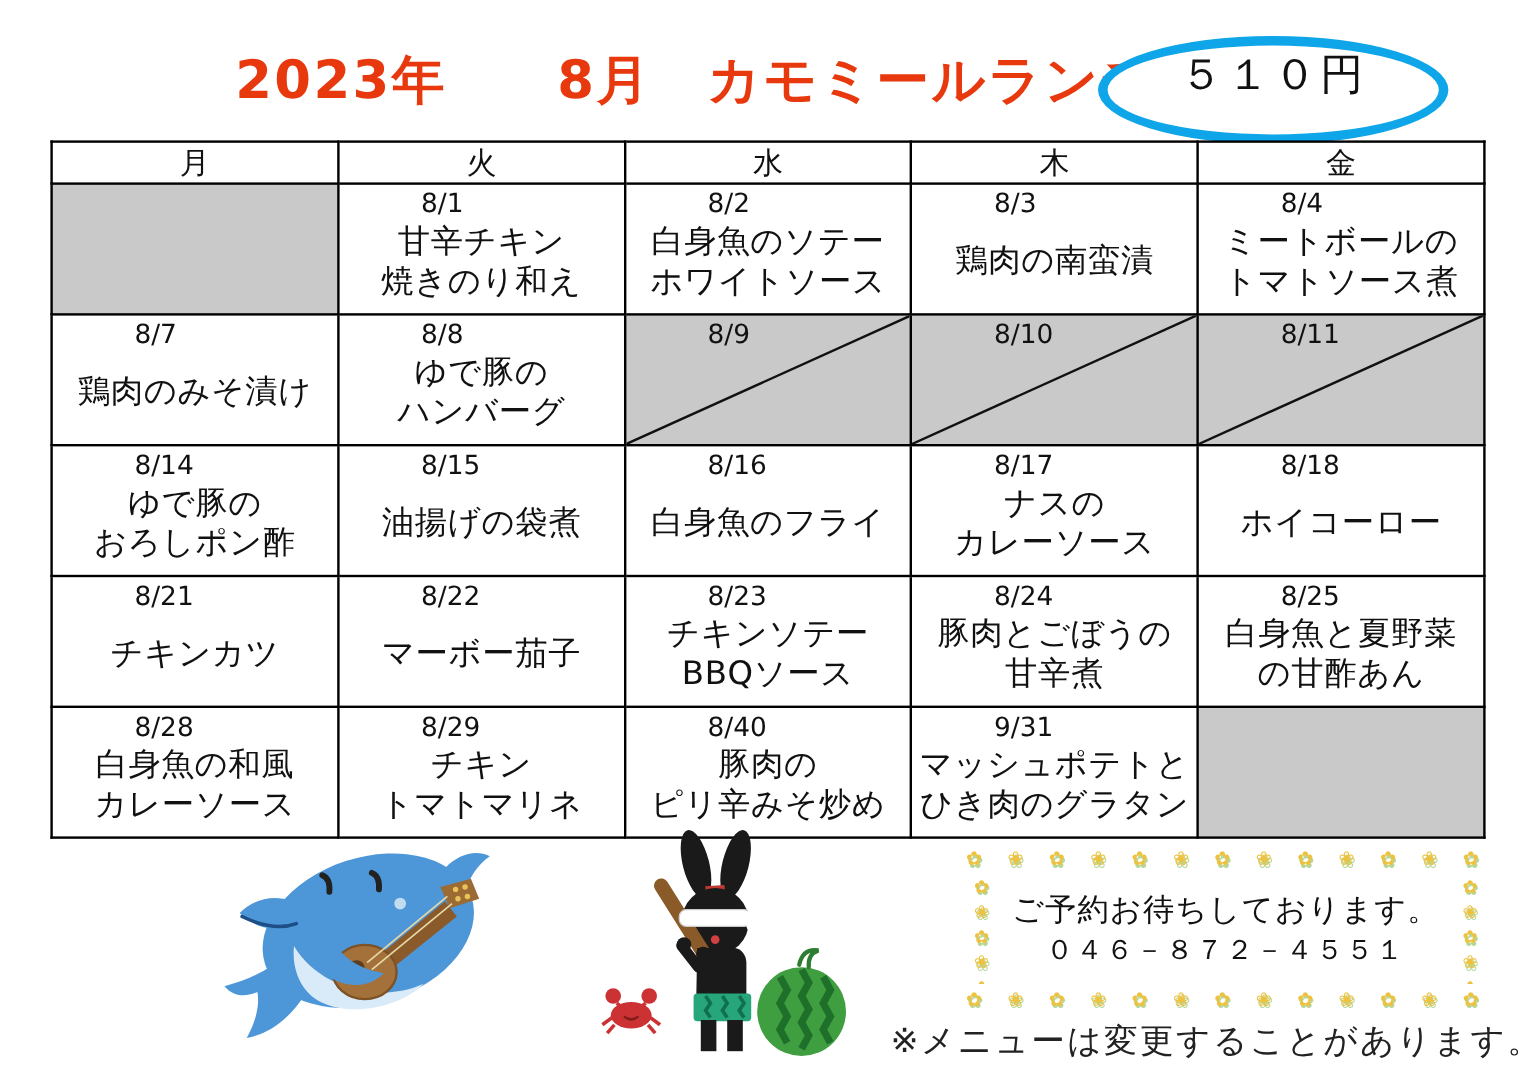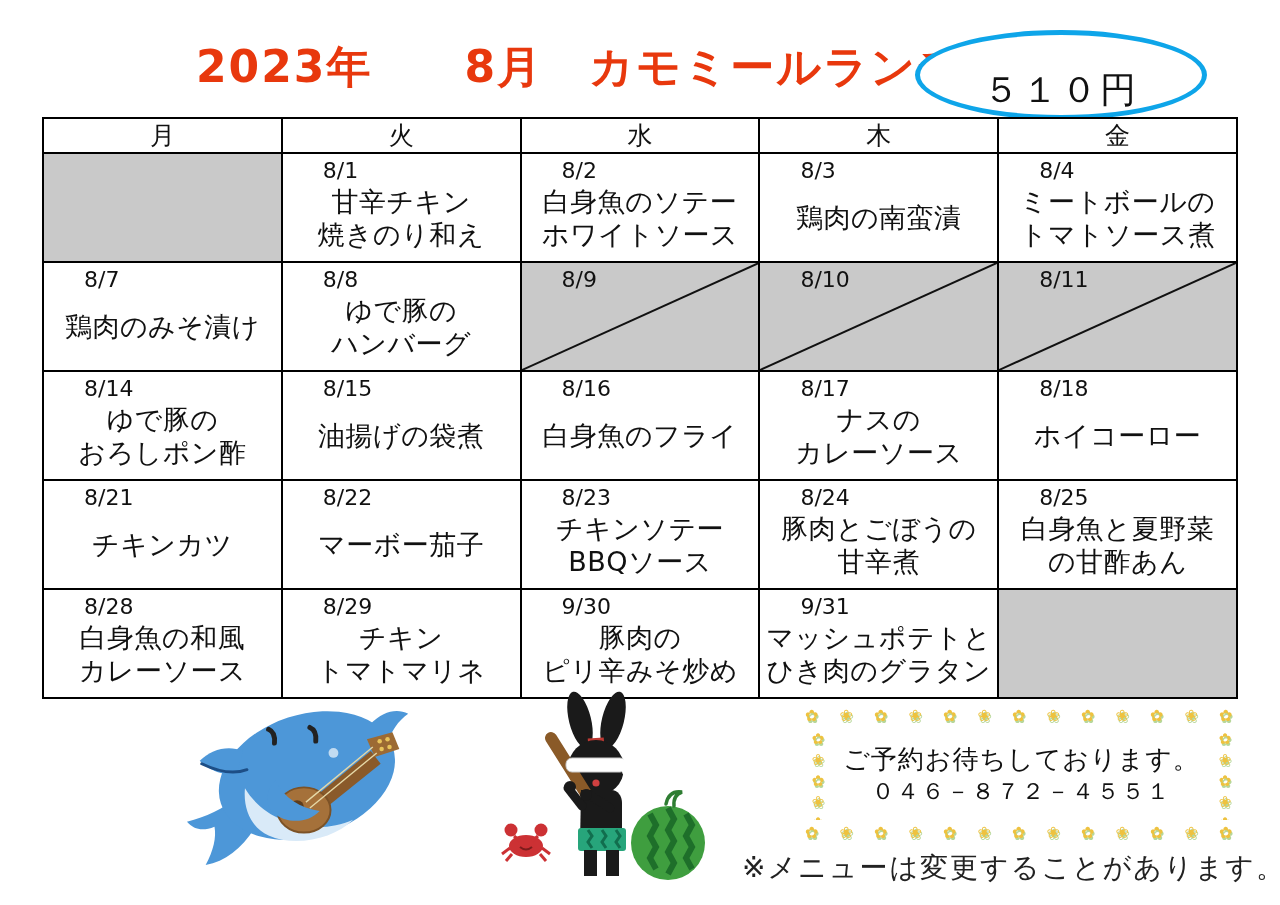"５１０円" .price-badge { align-items: flex-end -> flex-start; border: 5px solid #0ea5e9 -> 8px solid #0ea5e9 }
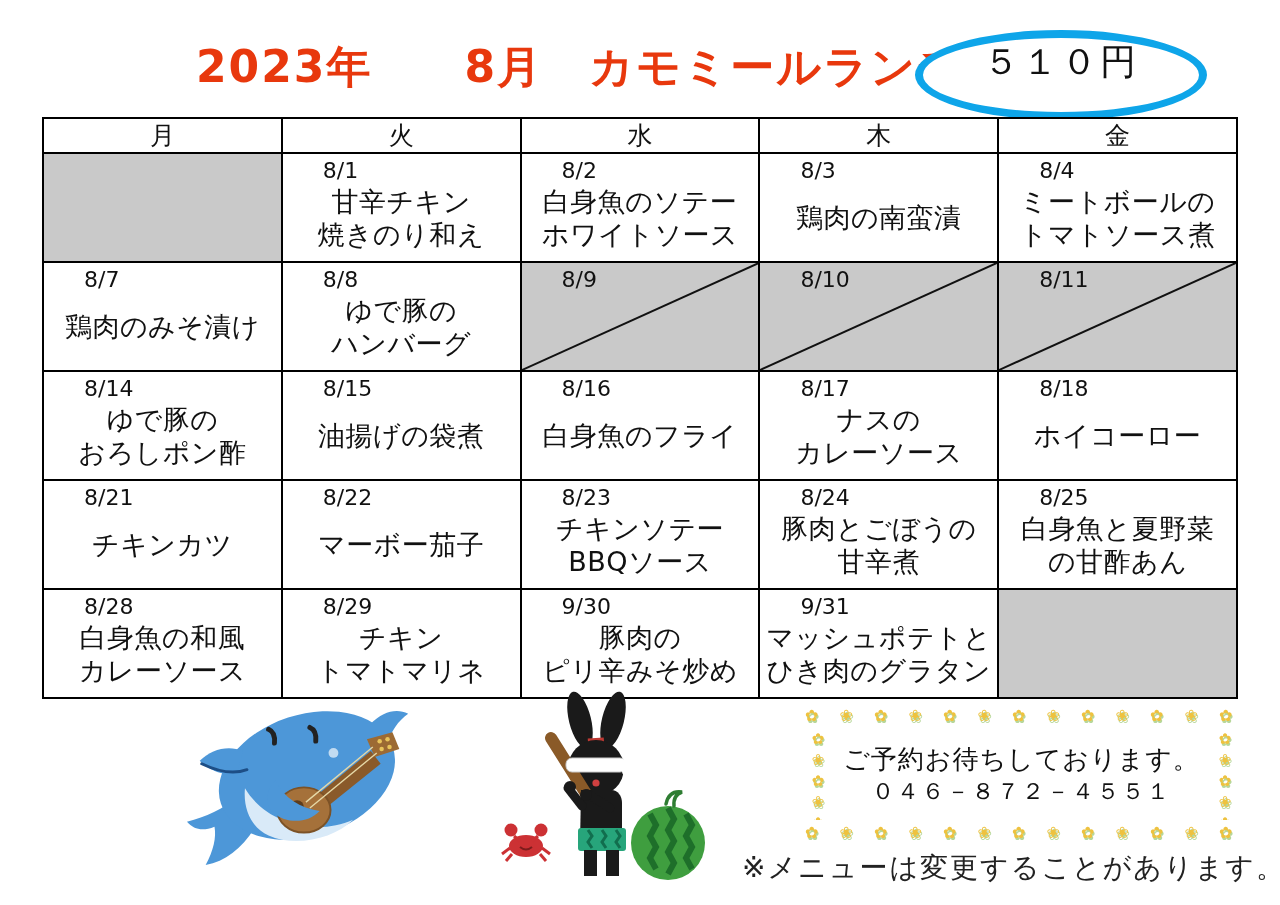"8/1" .cell-date { padding: 3px 0 0 40px -> 3px 0 0 68px }
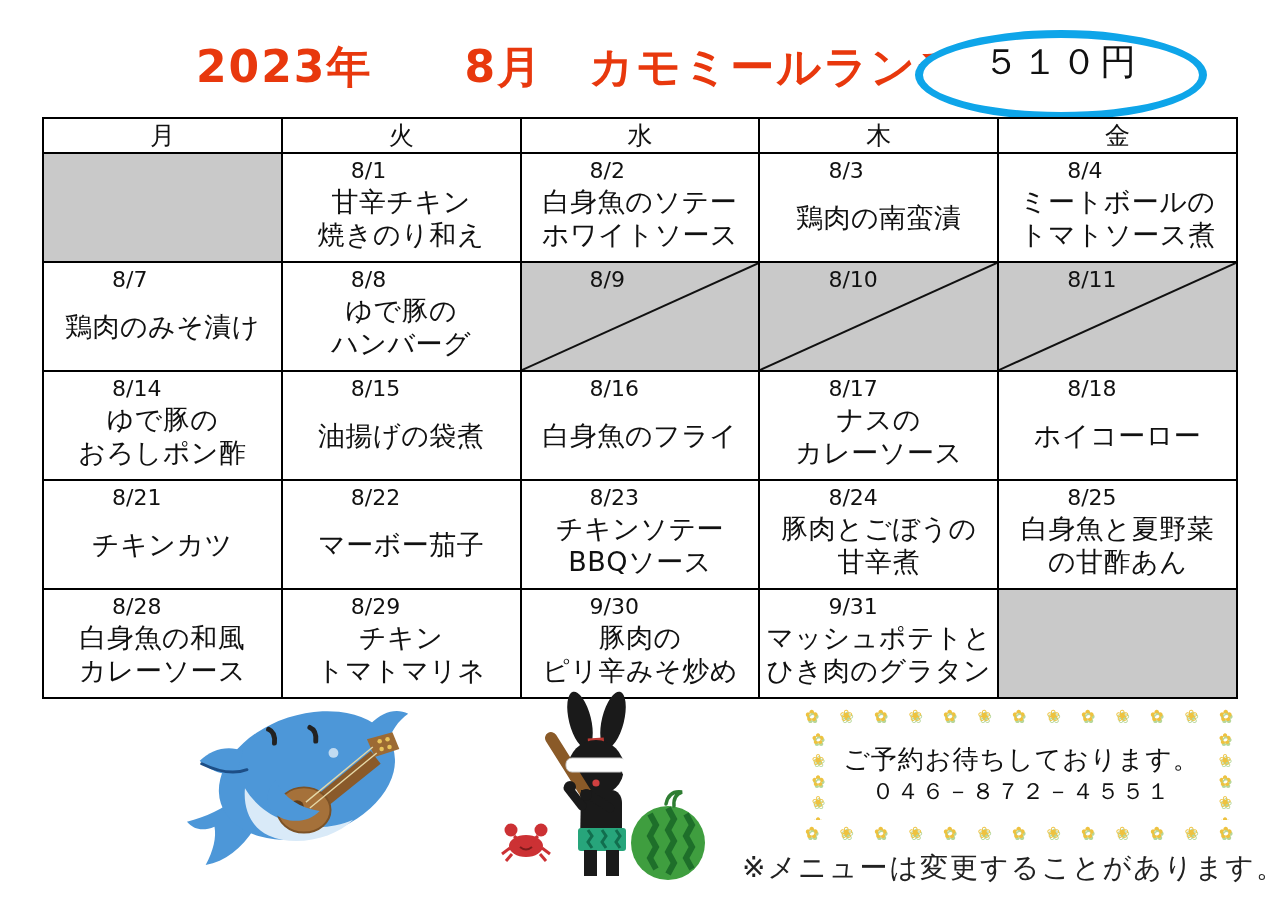"9/30" div.cell-date { text: 9/30 -> 8/40 }
